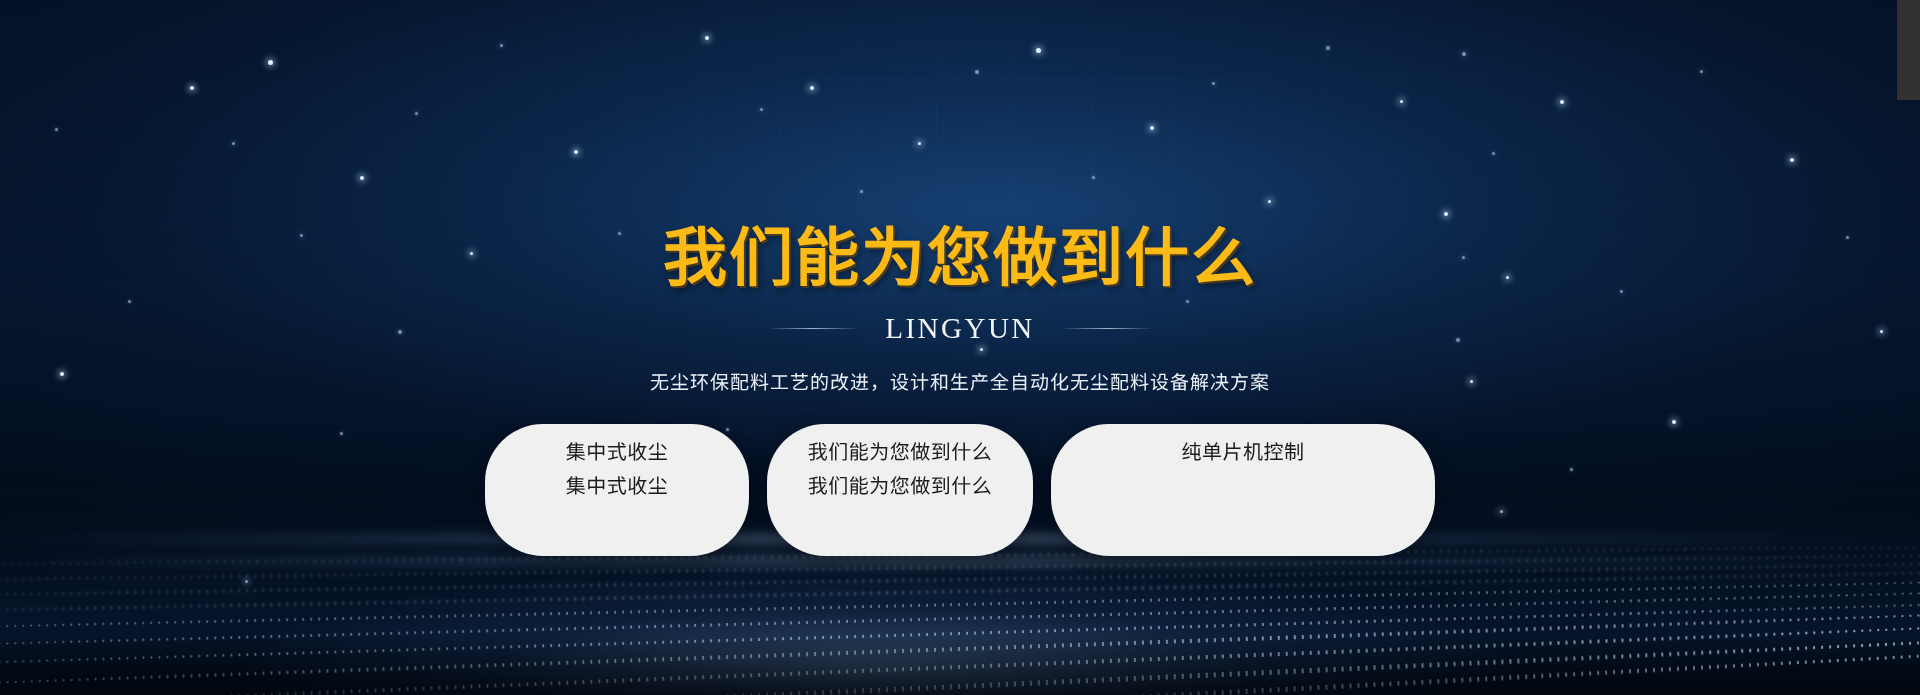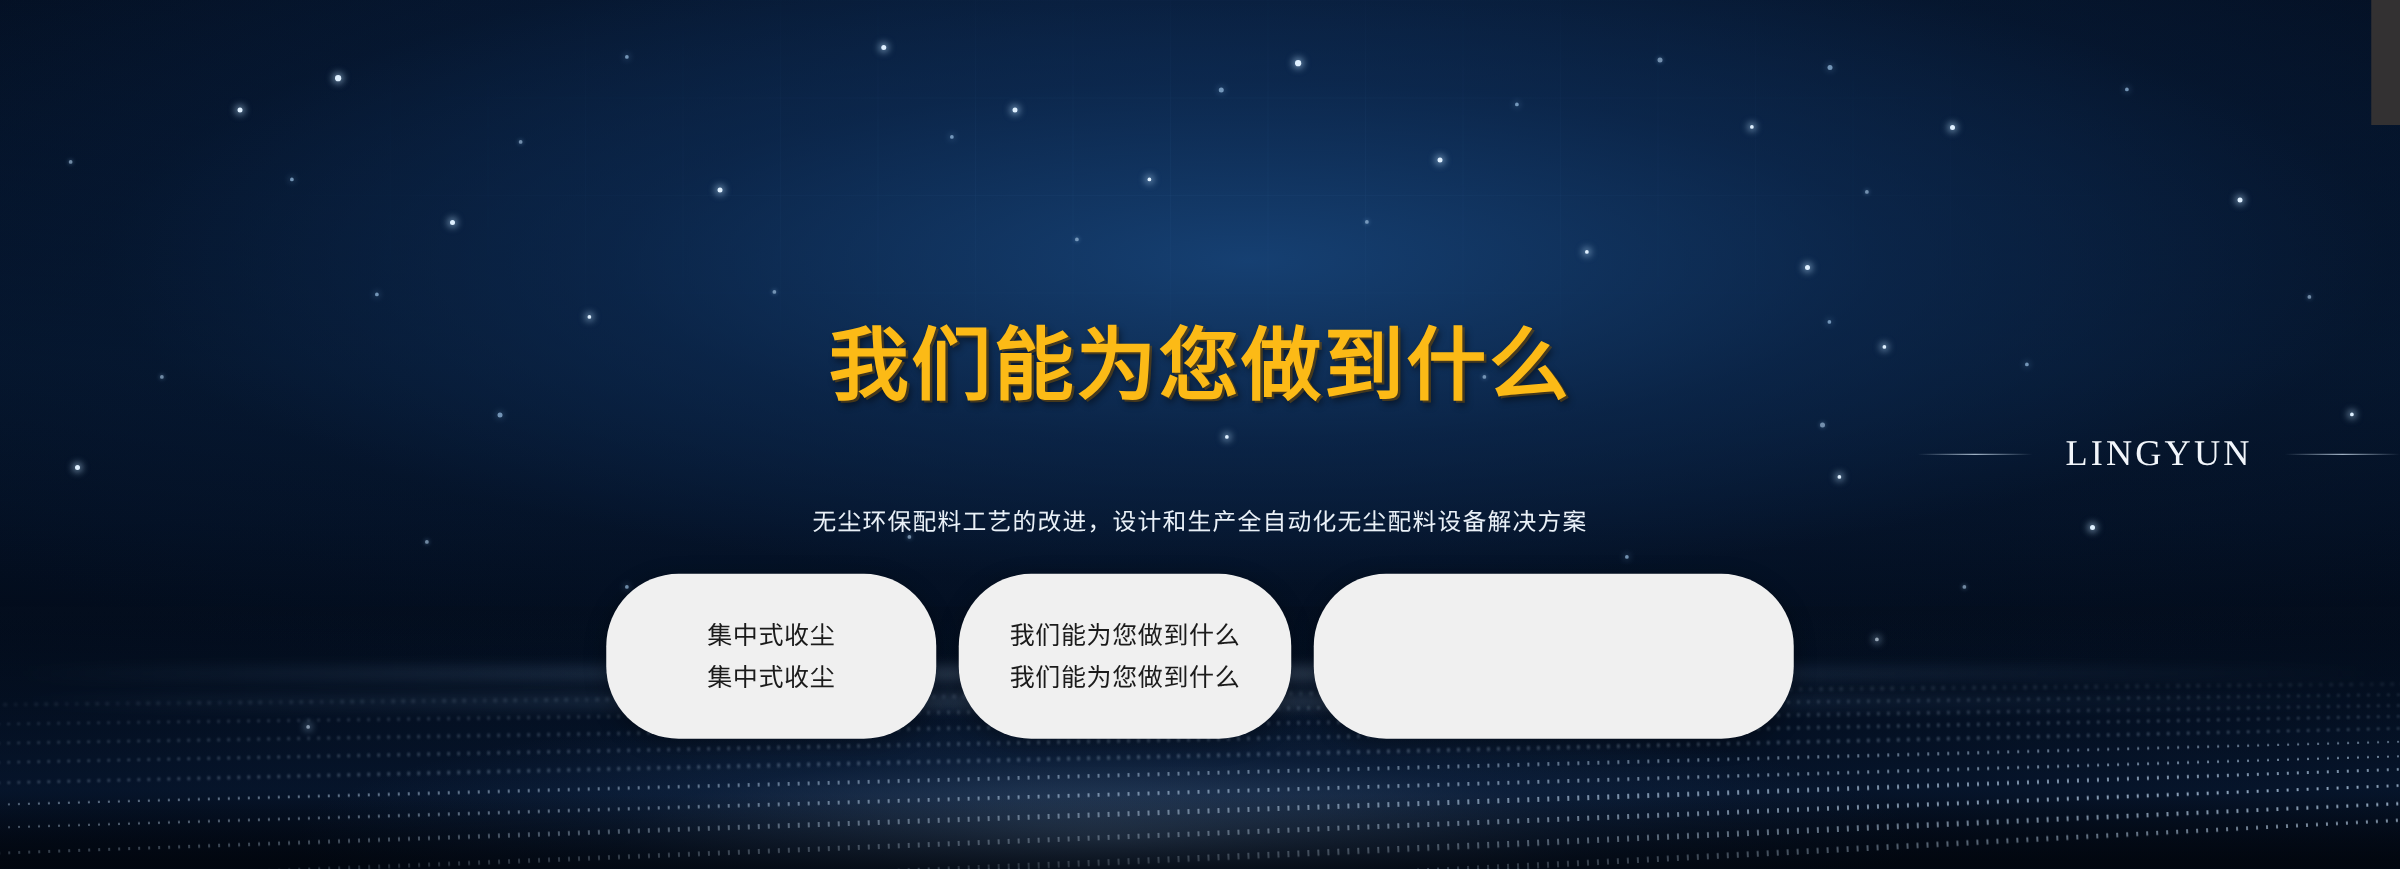"我们能为您做到什么" .content { margin-top: 35px -> none }
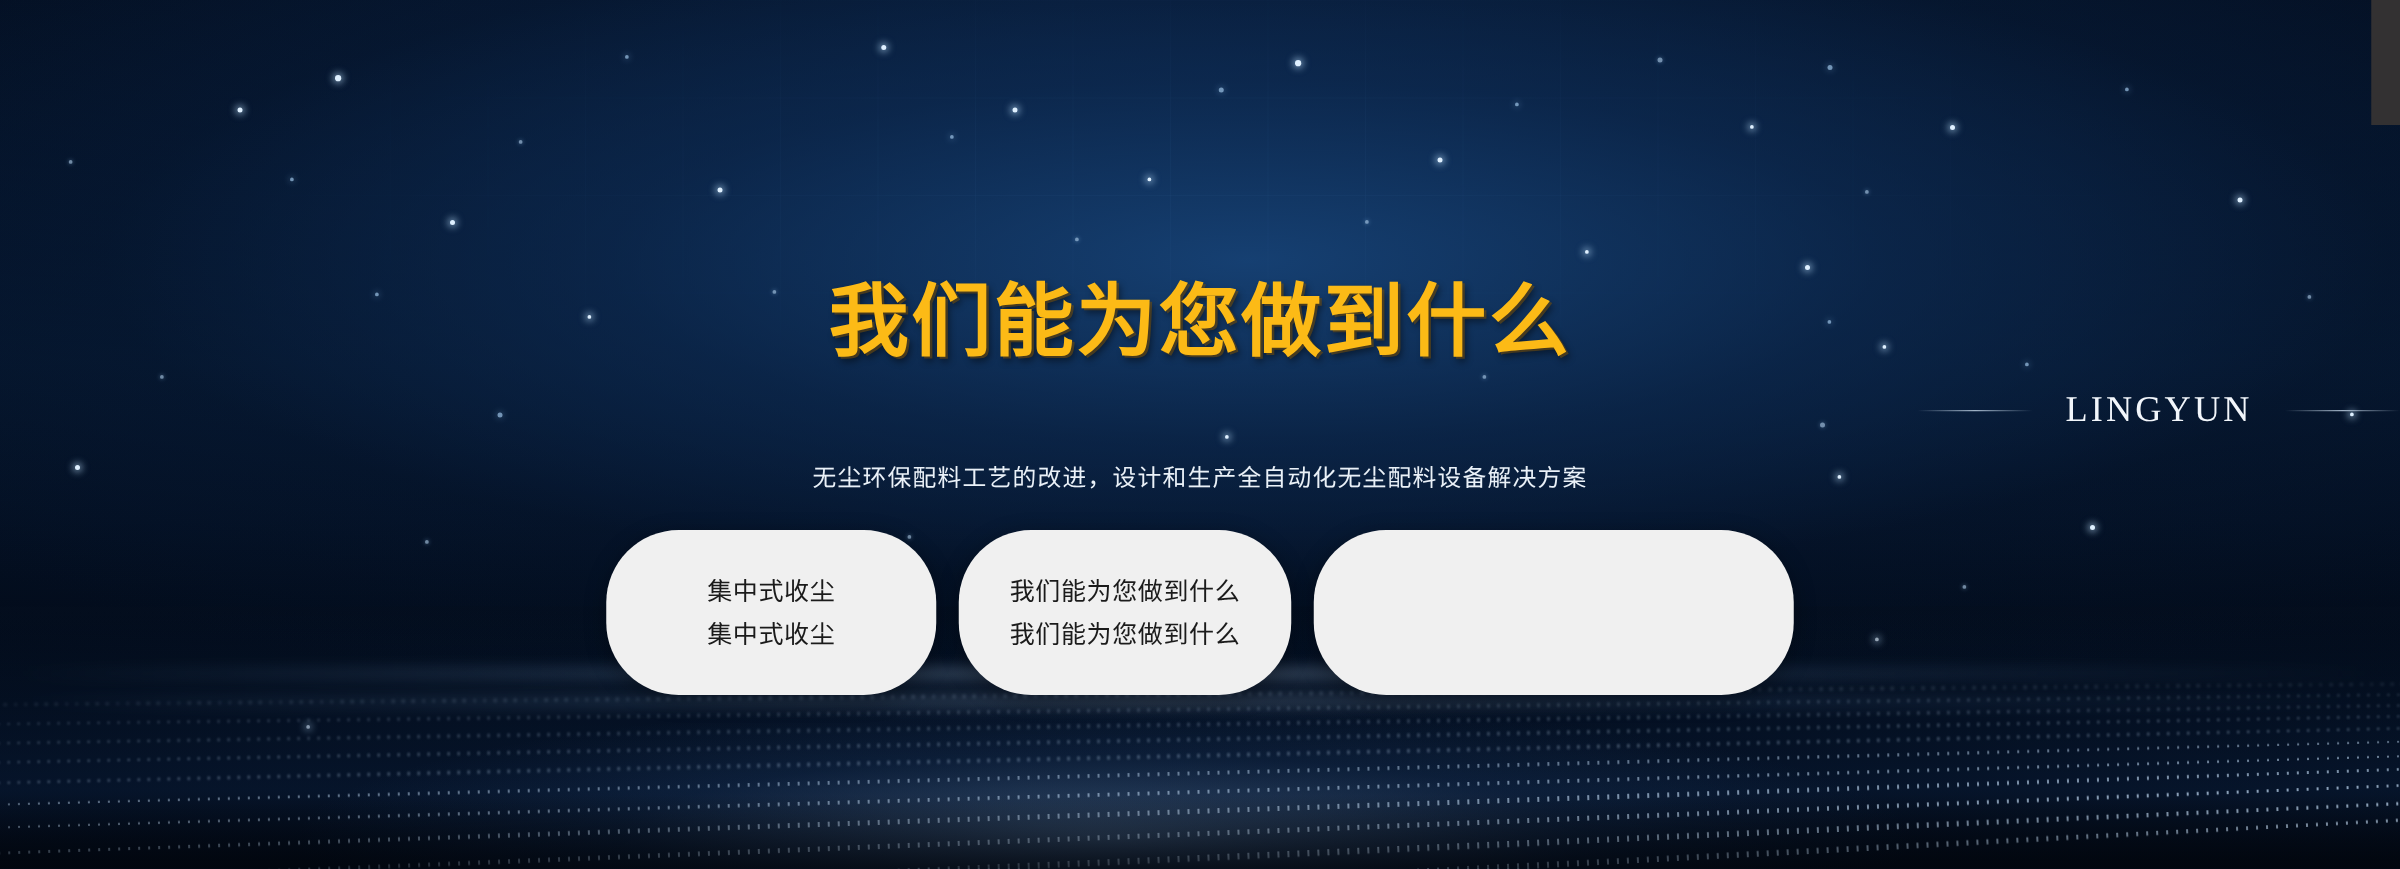"LINGYUN" .eyebrow-row { justify-content: flex-end -> center }
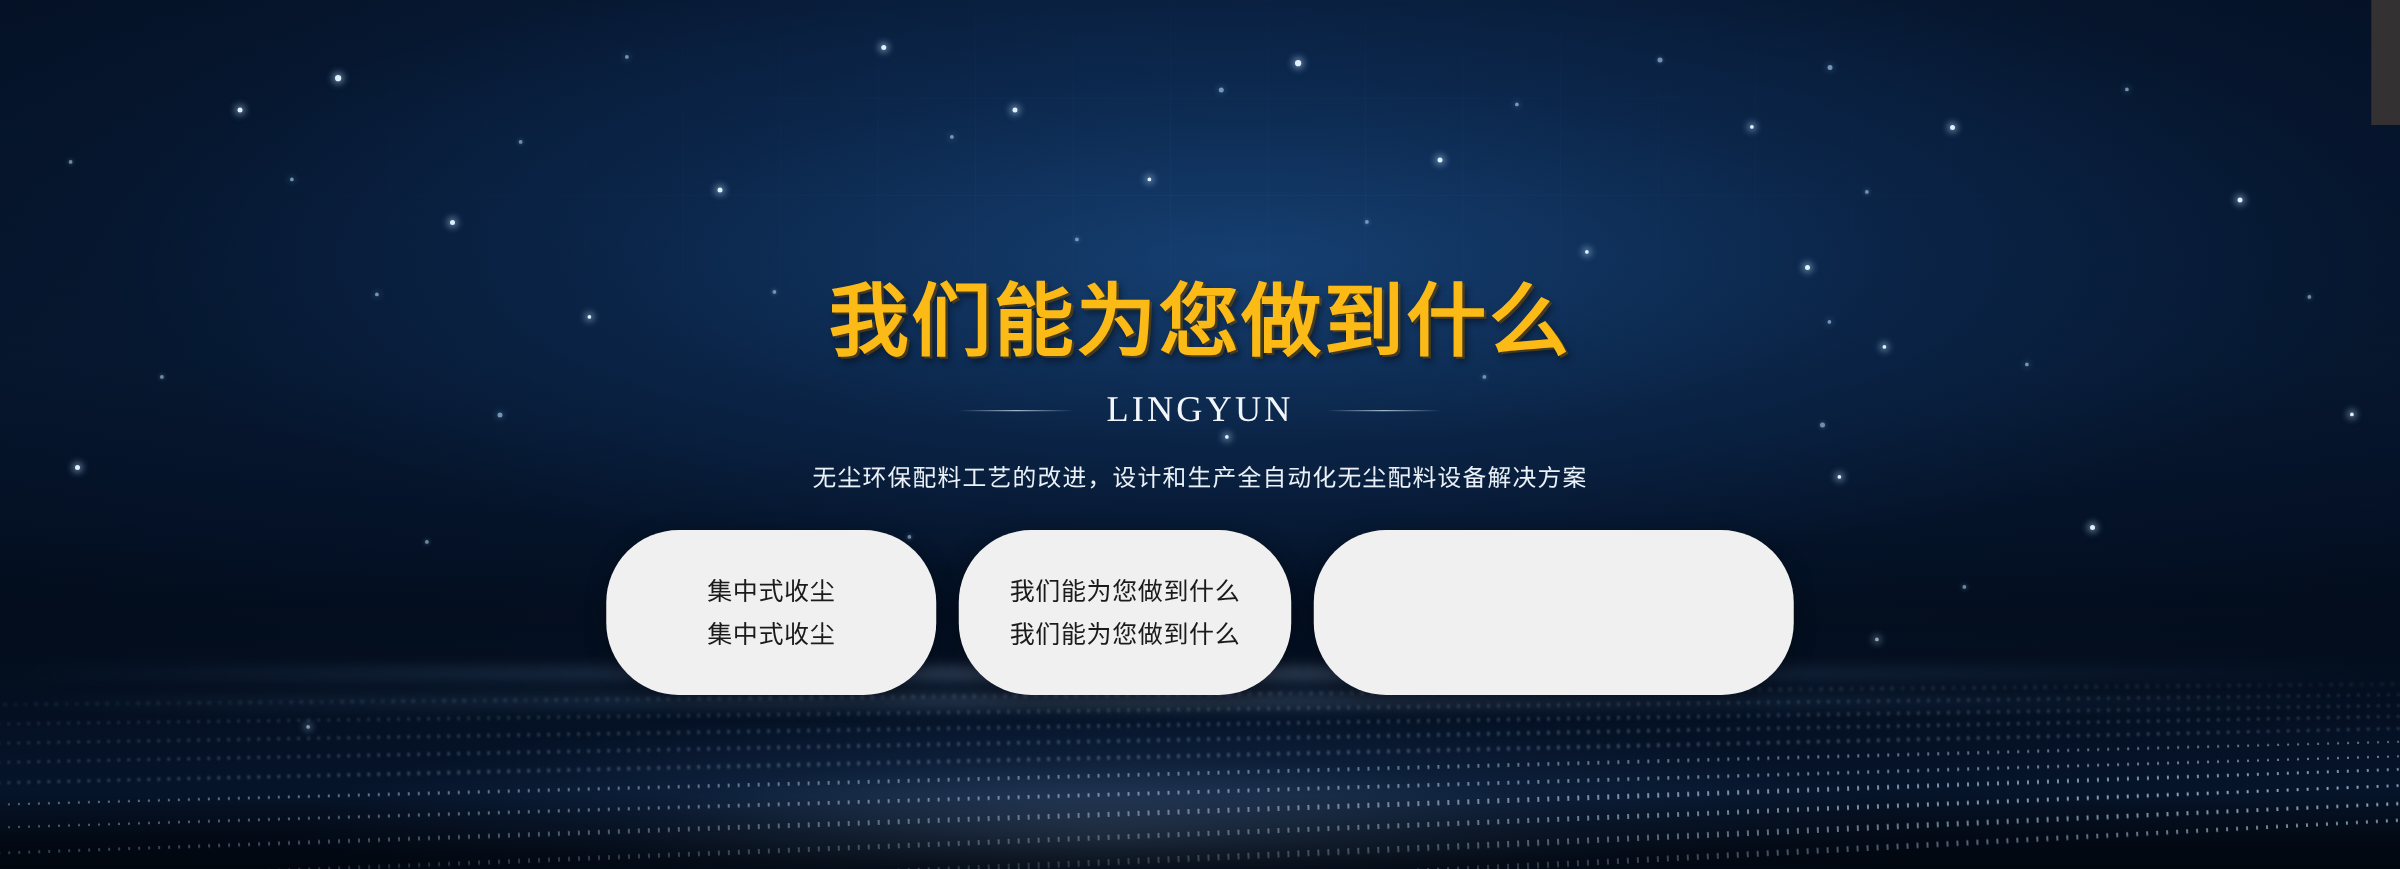"集中式收尘" .card { justify-content: center -> none }
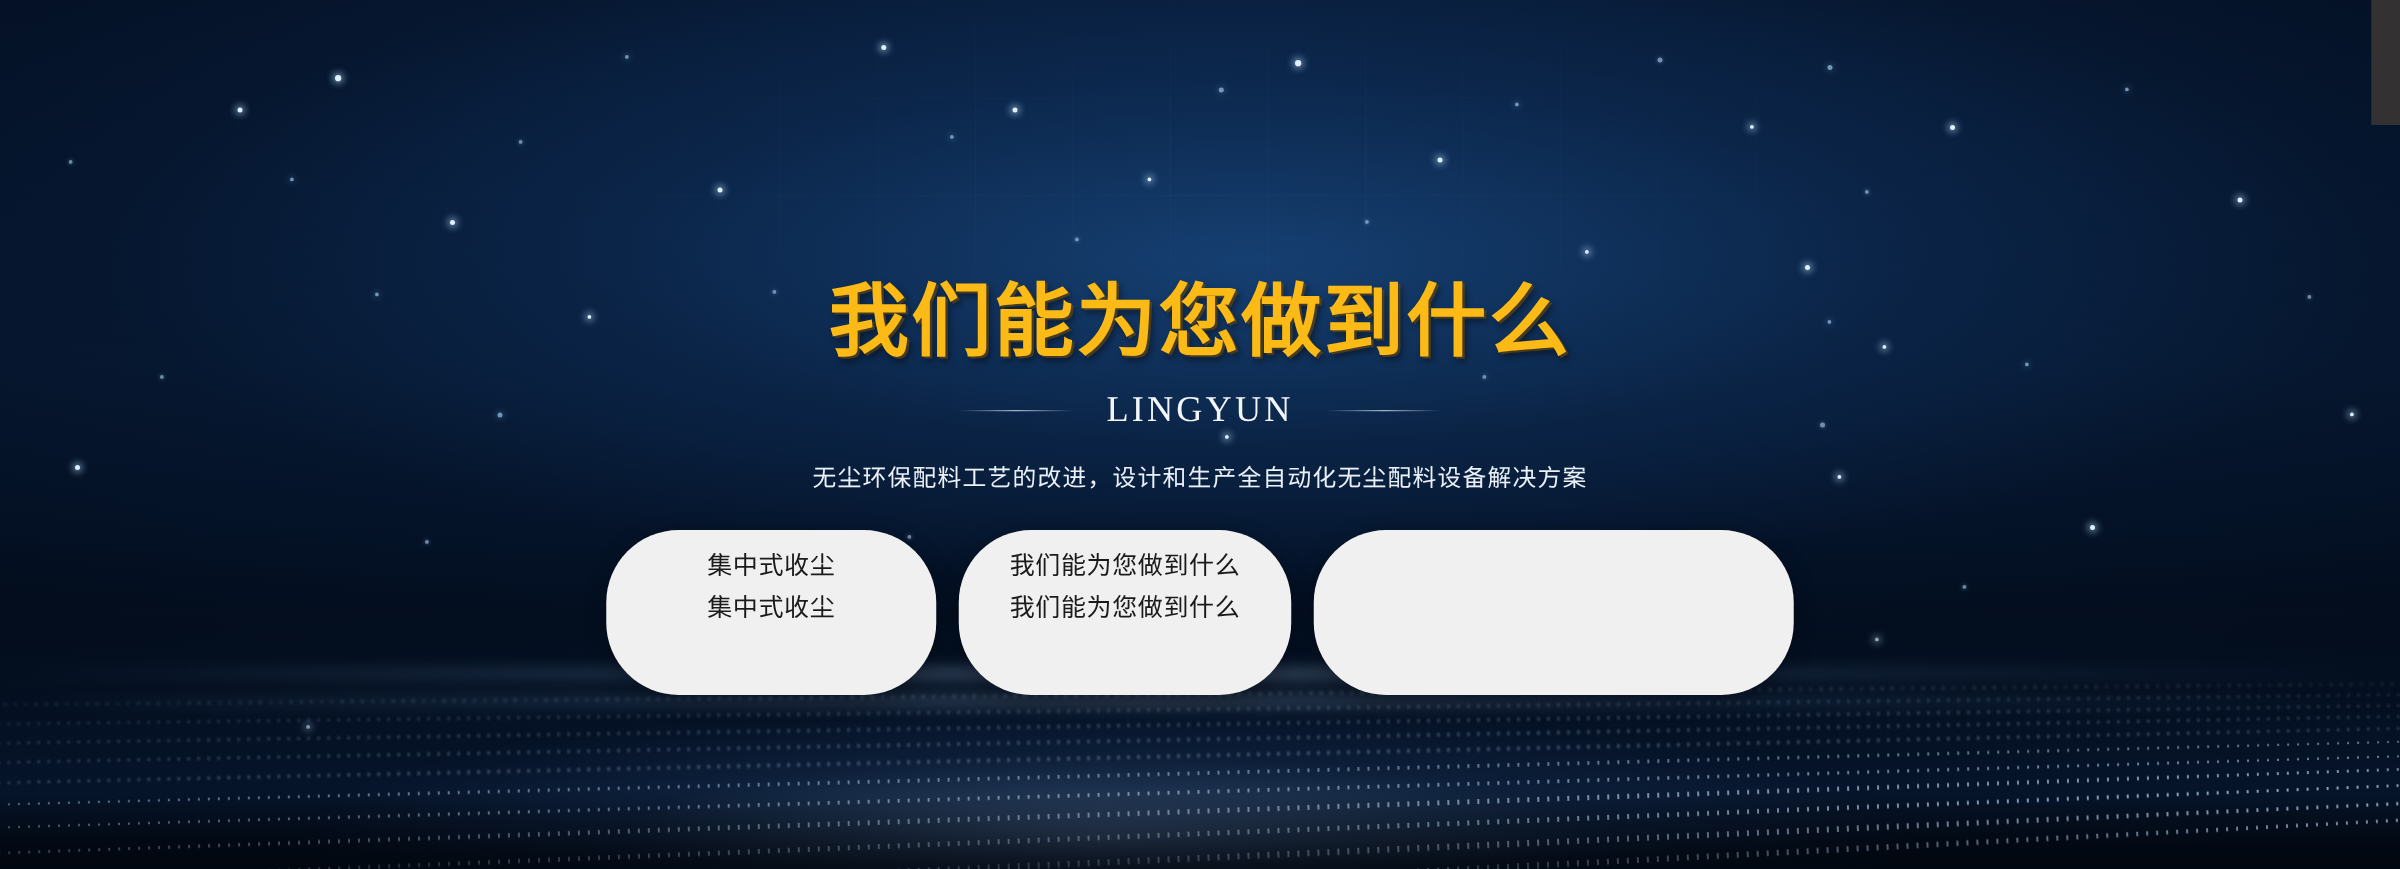"纯单片机控制" span.card-line { html: none -> <span>纯单片机控制</span> }
